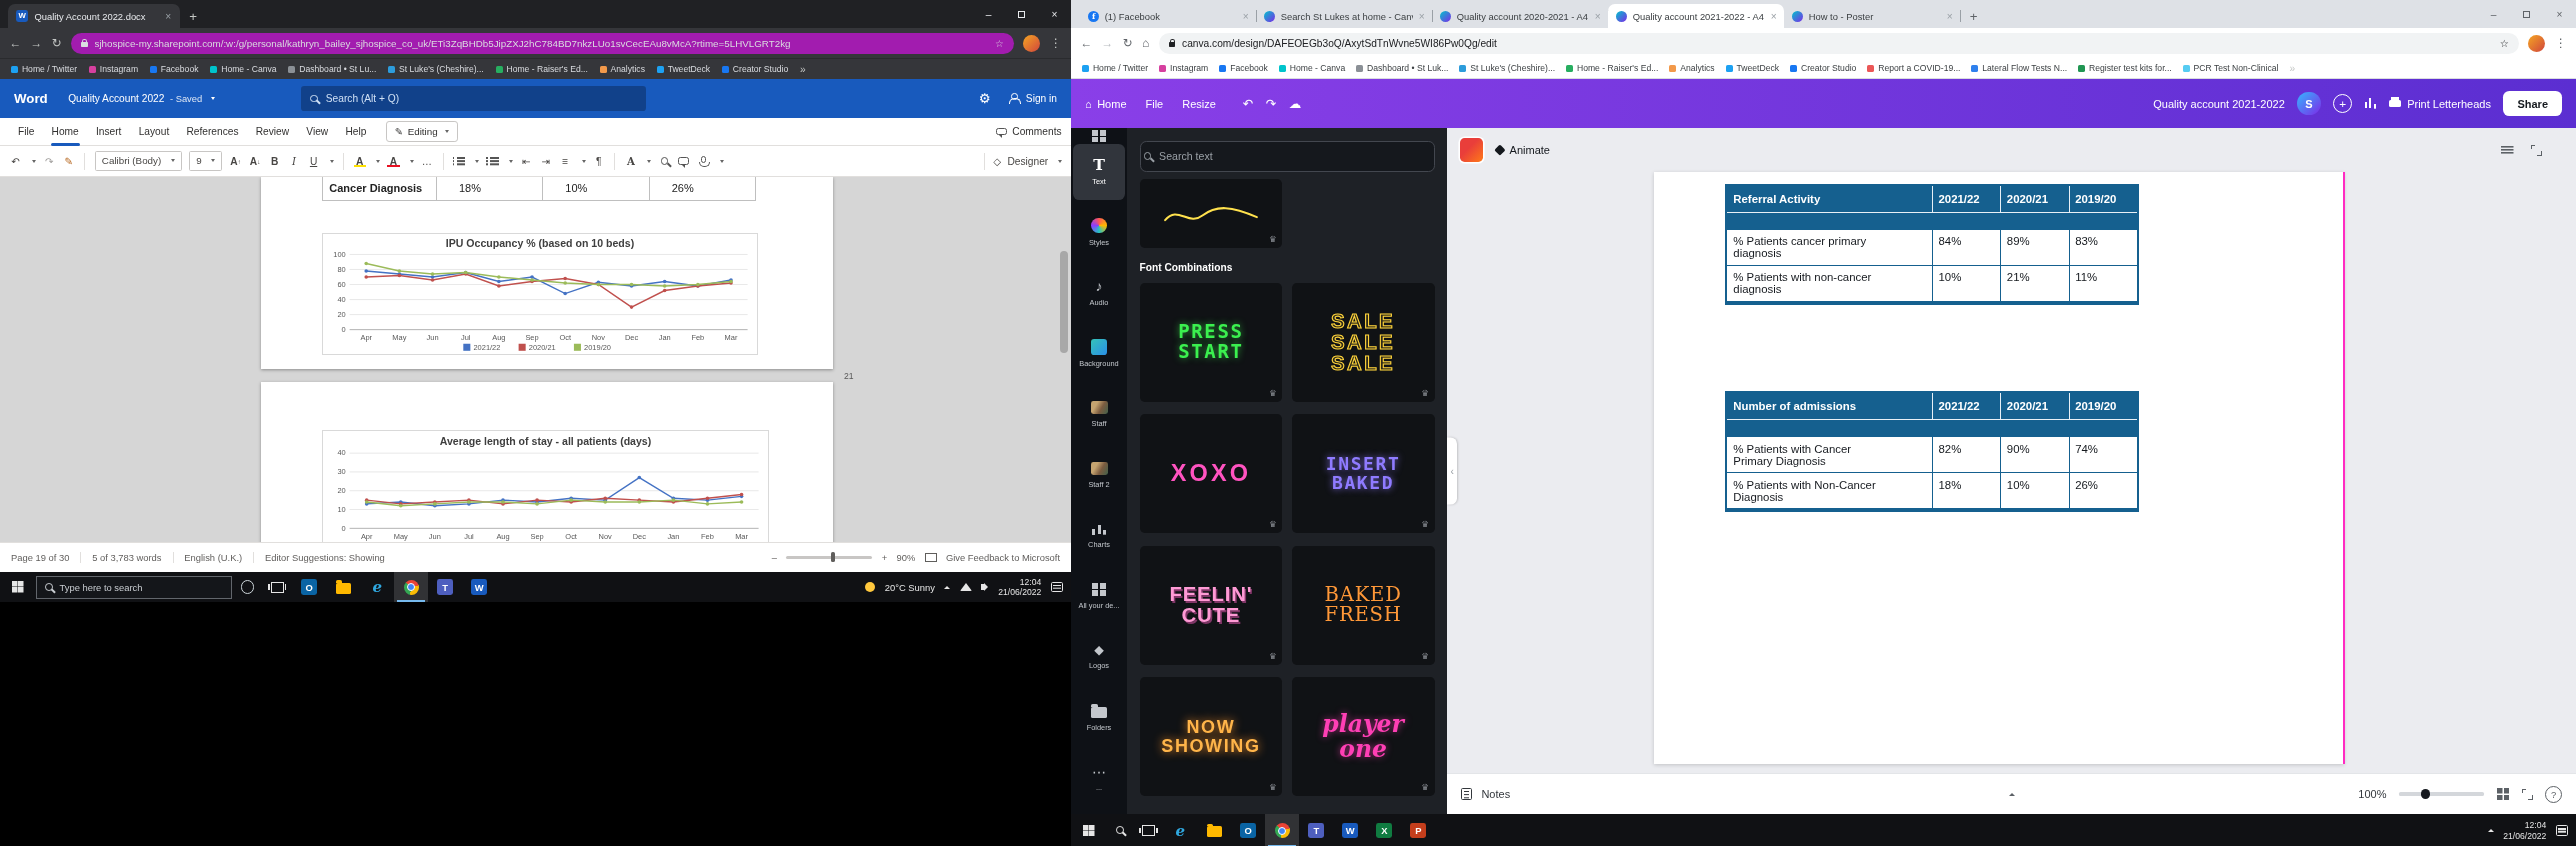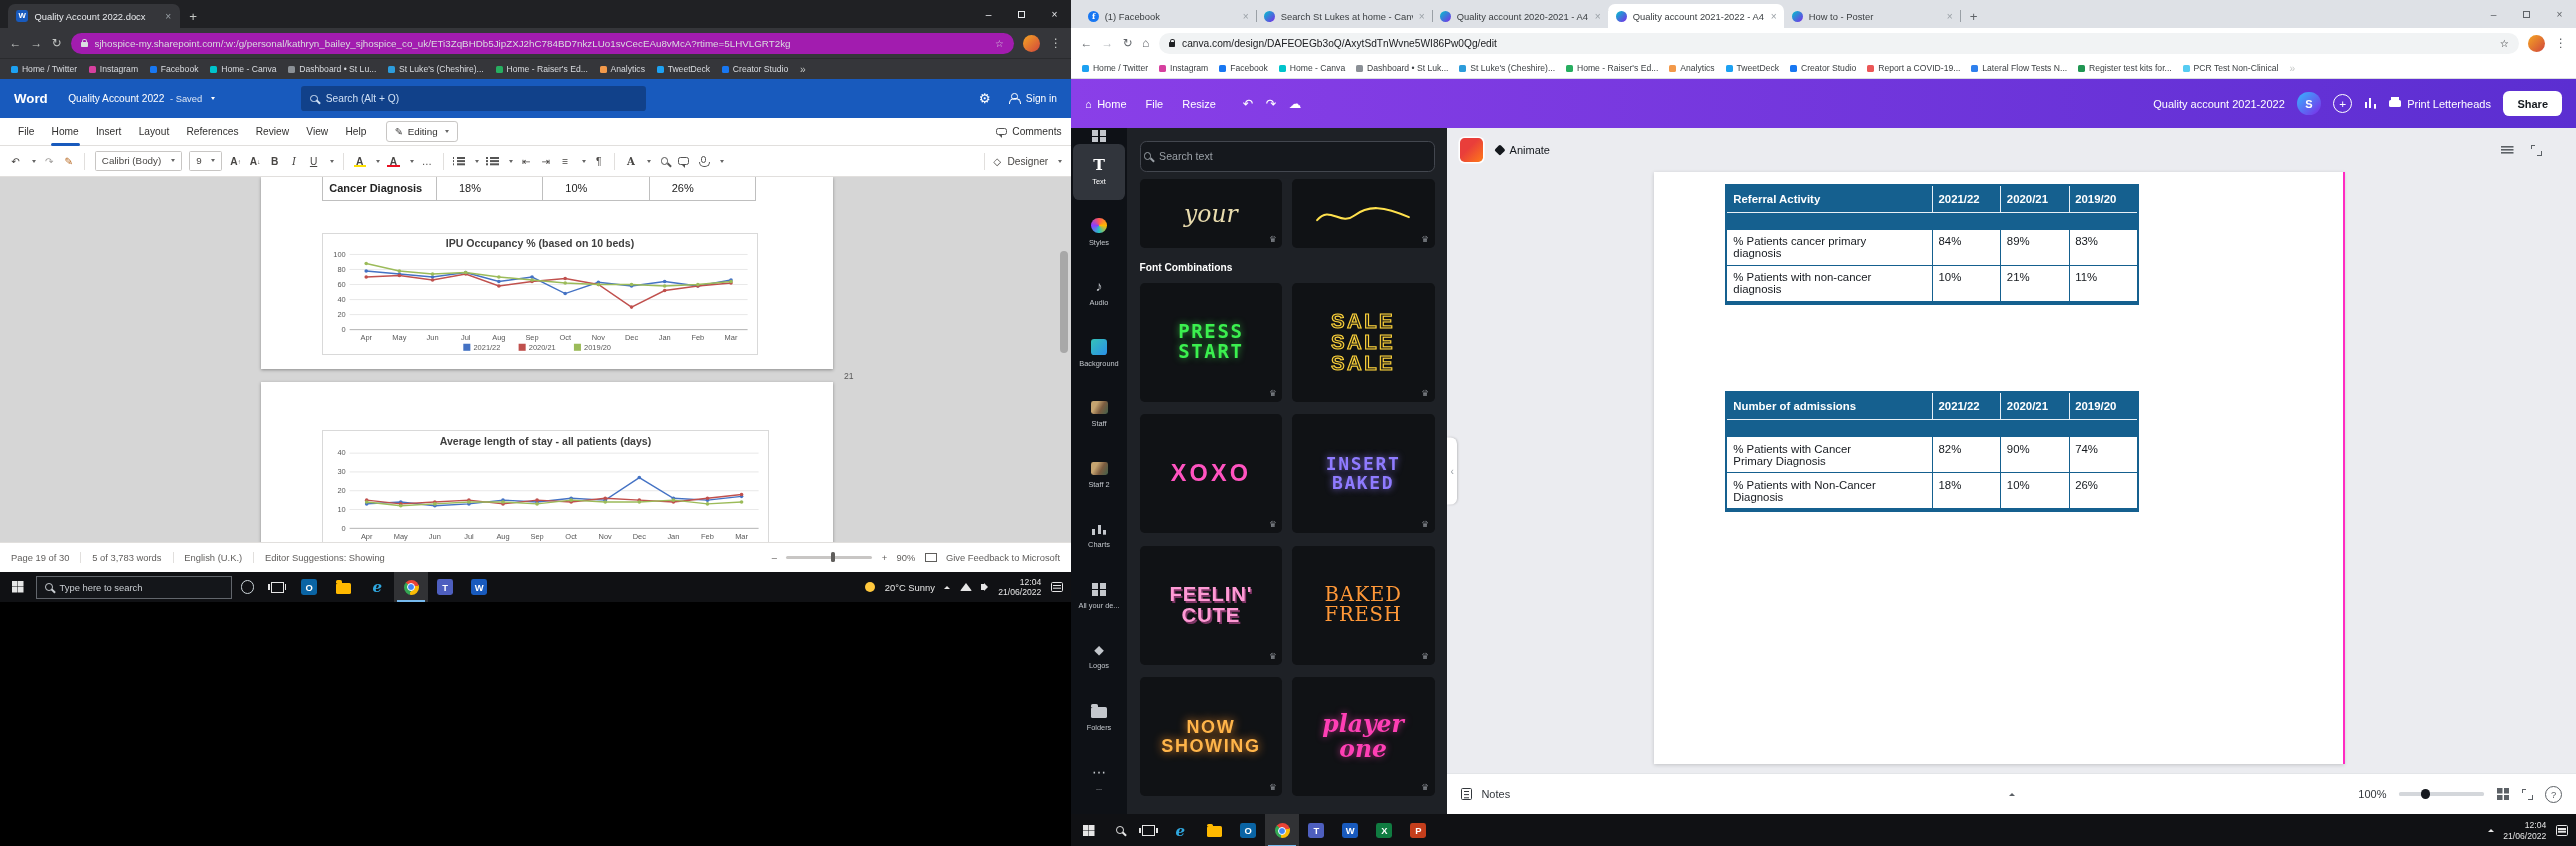"your" div.fc-card { html: <div> <span>your</span> <span></span> </div> -> none }
